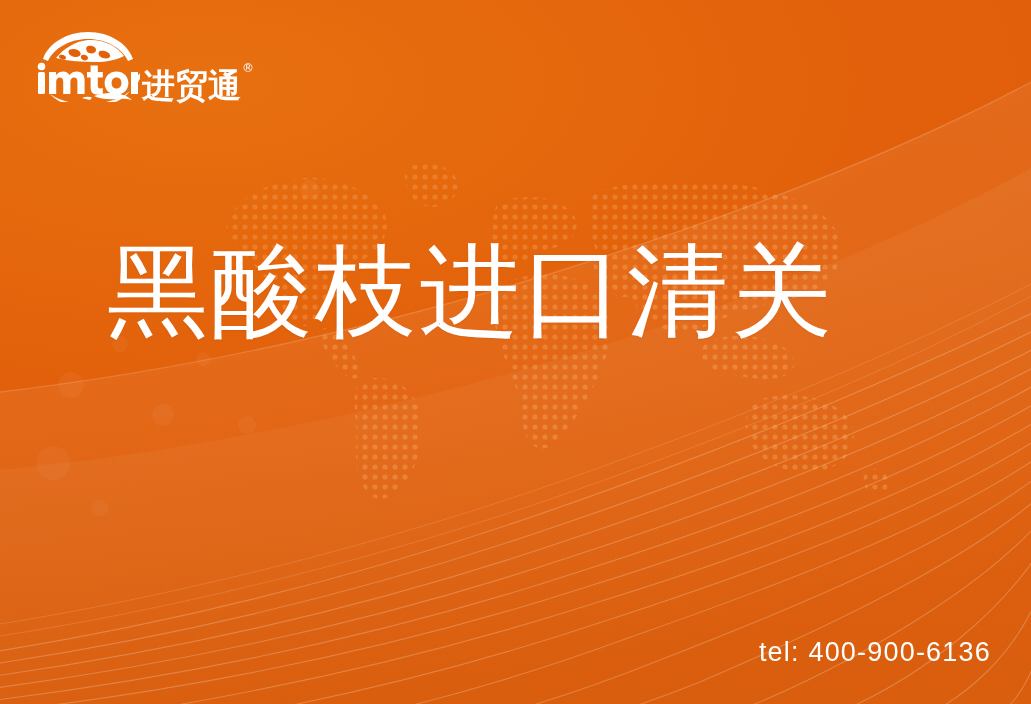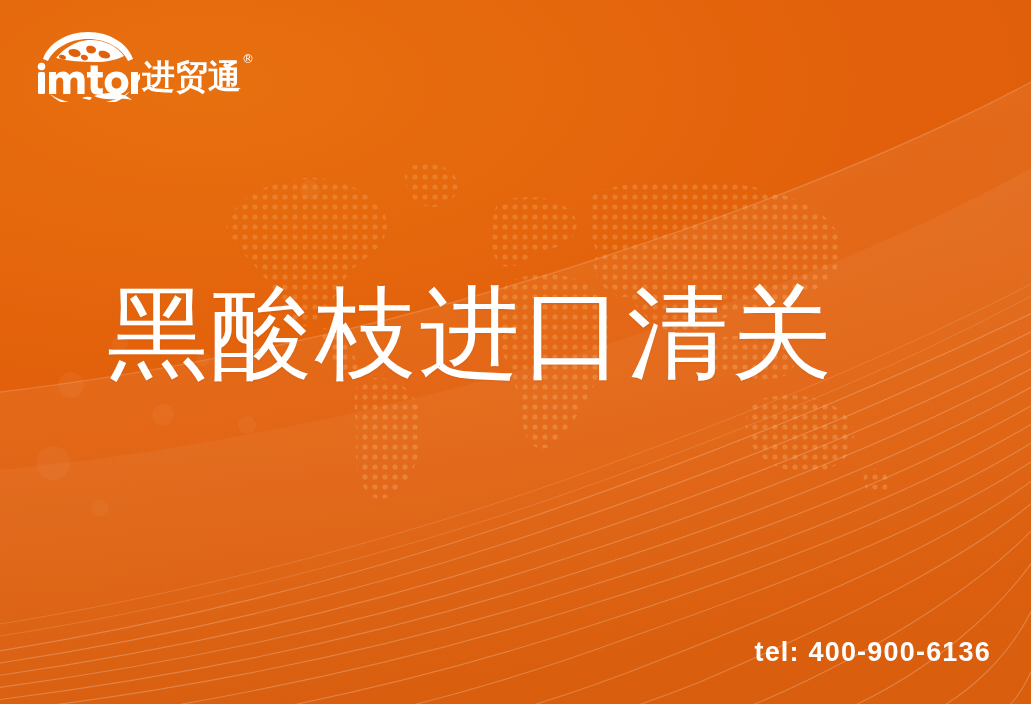"进贸通" #logo-cn { margin-bottom: 9px -> 0 }
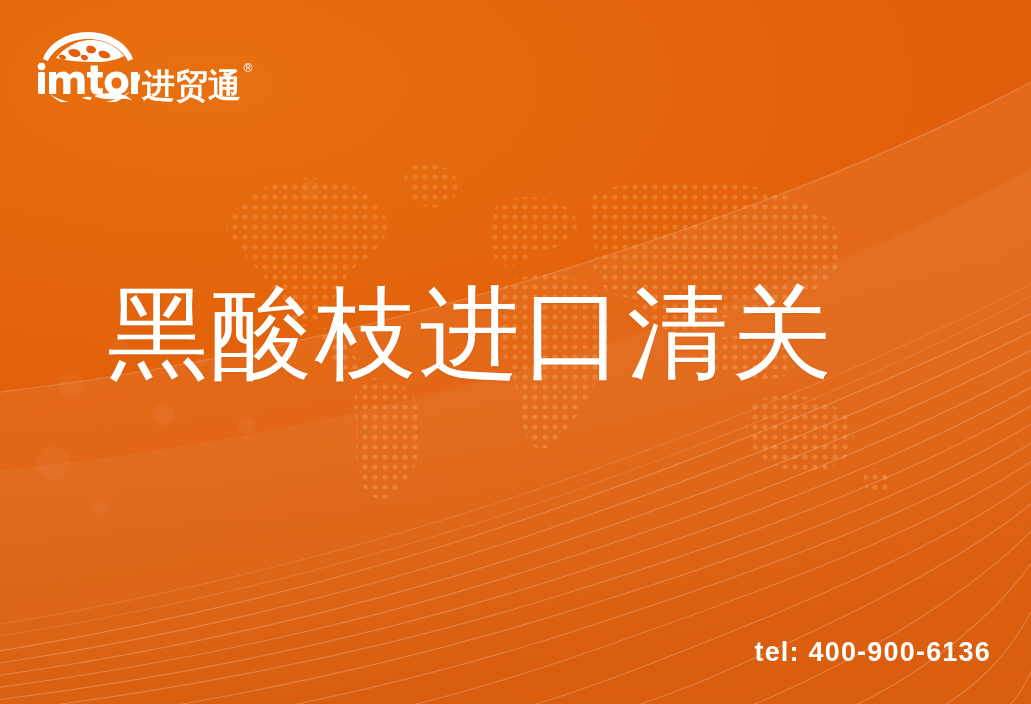"黑酸枝进口清关" #headline { margin-top: 42px -> none }
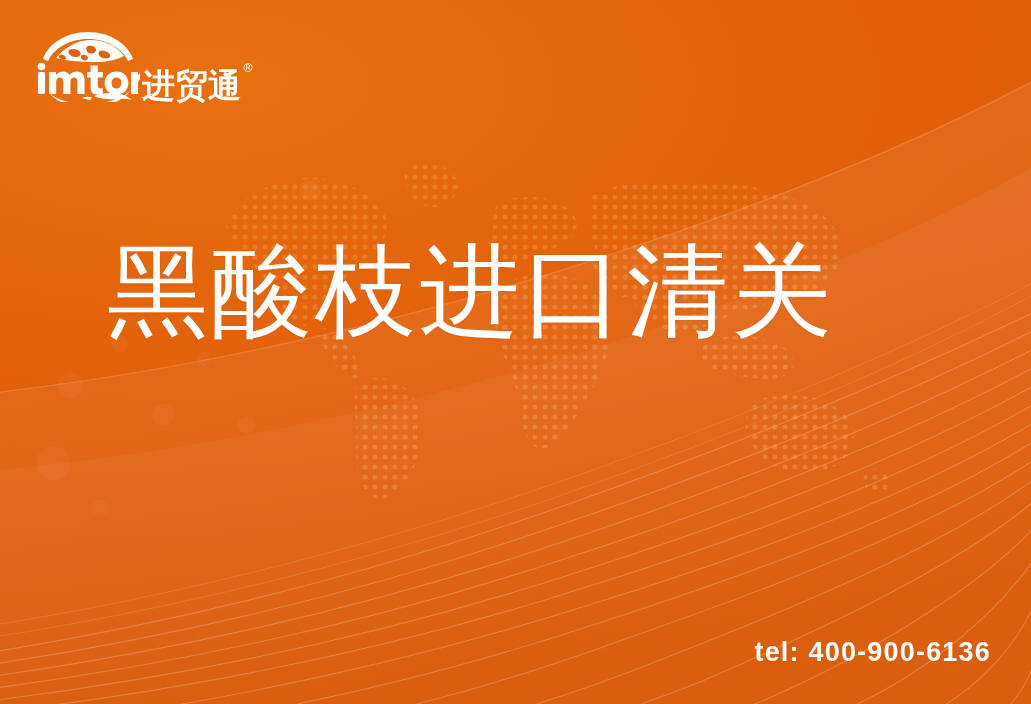"tel: 400-900-6136" #tel { font-weight: 700 -> 400 }
